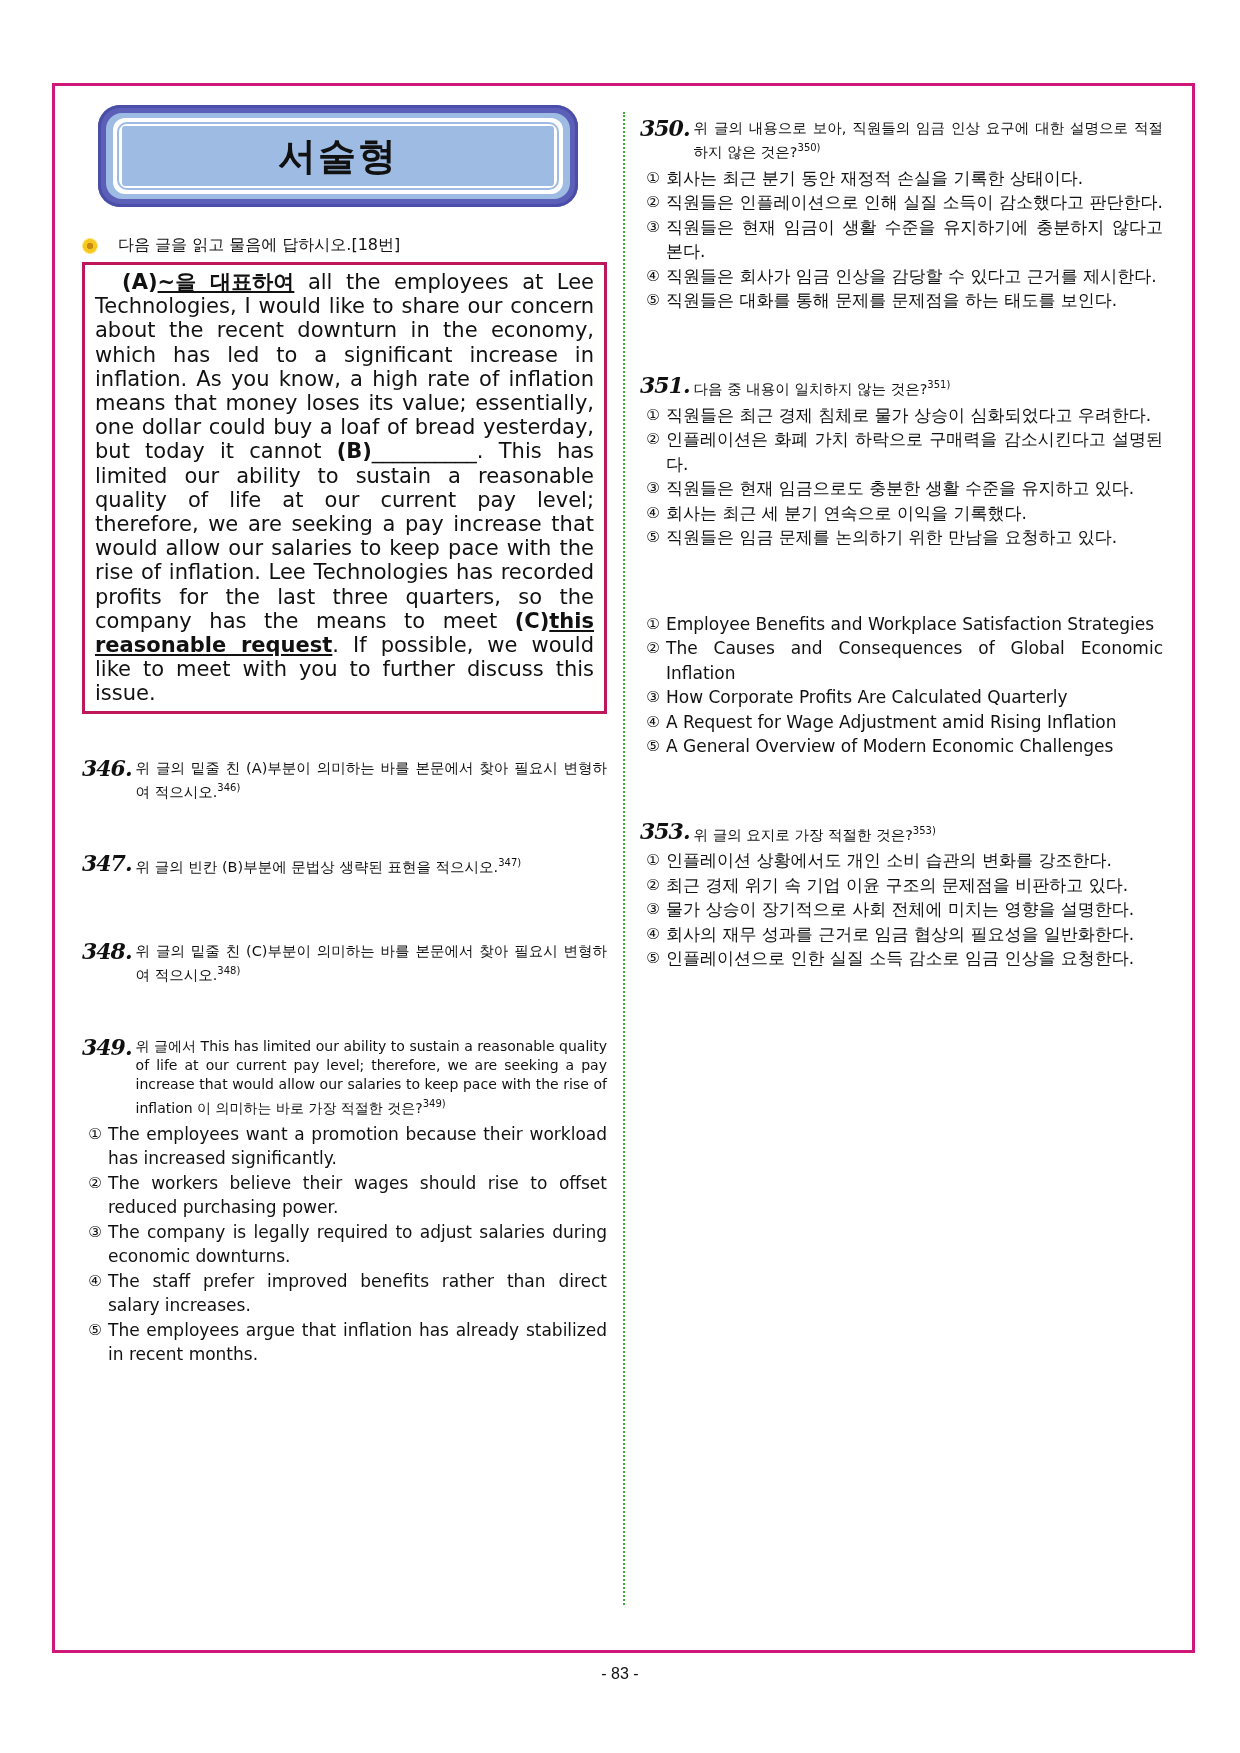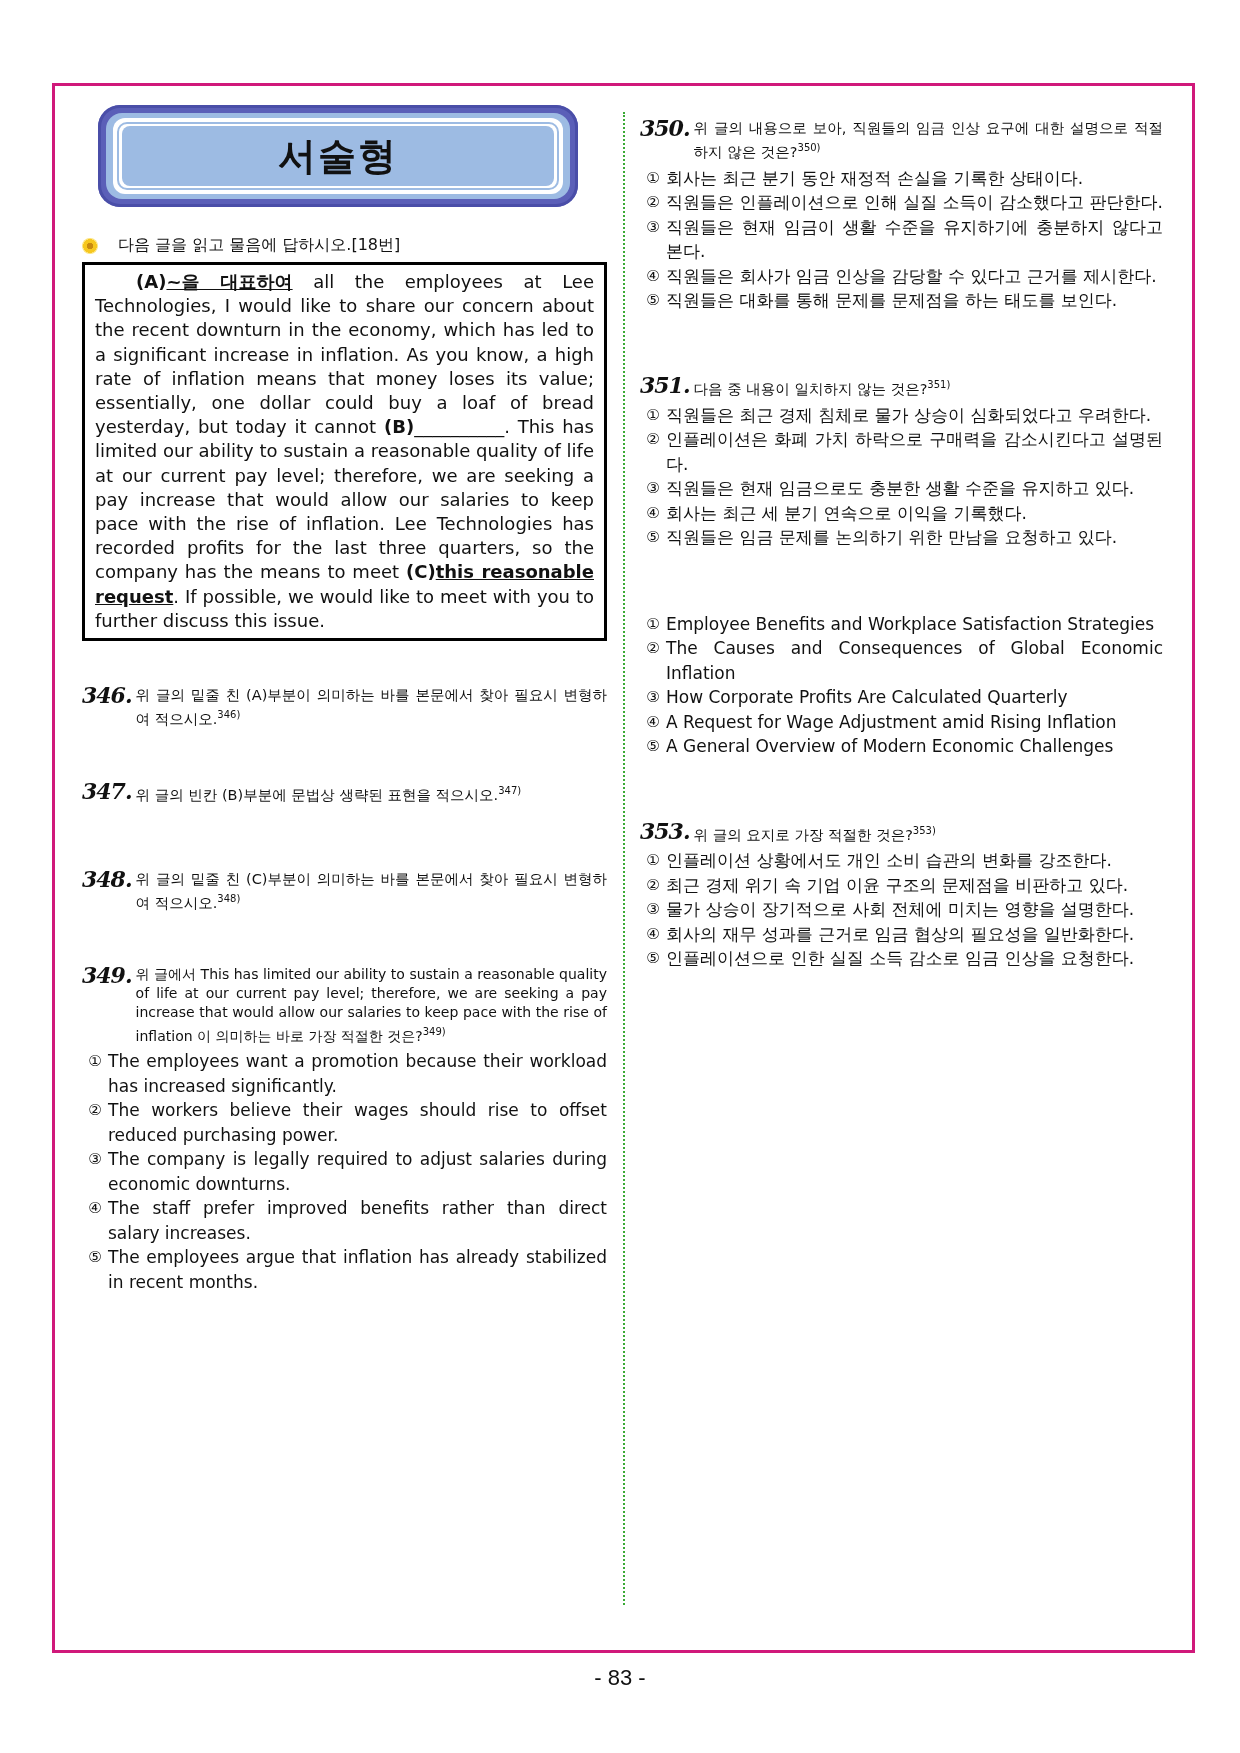"서술형" .title-banner .ring4 { border-radius: 8px -> 3px }
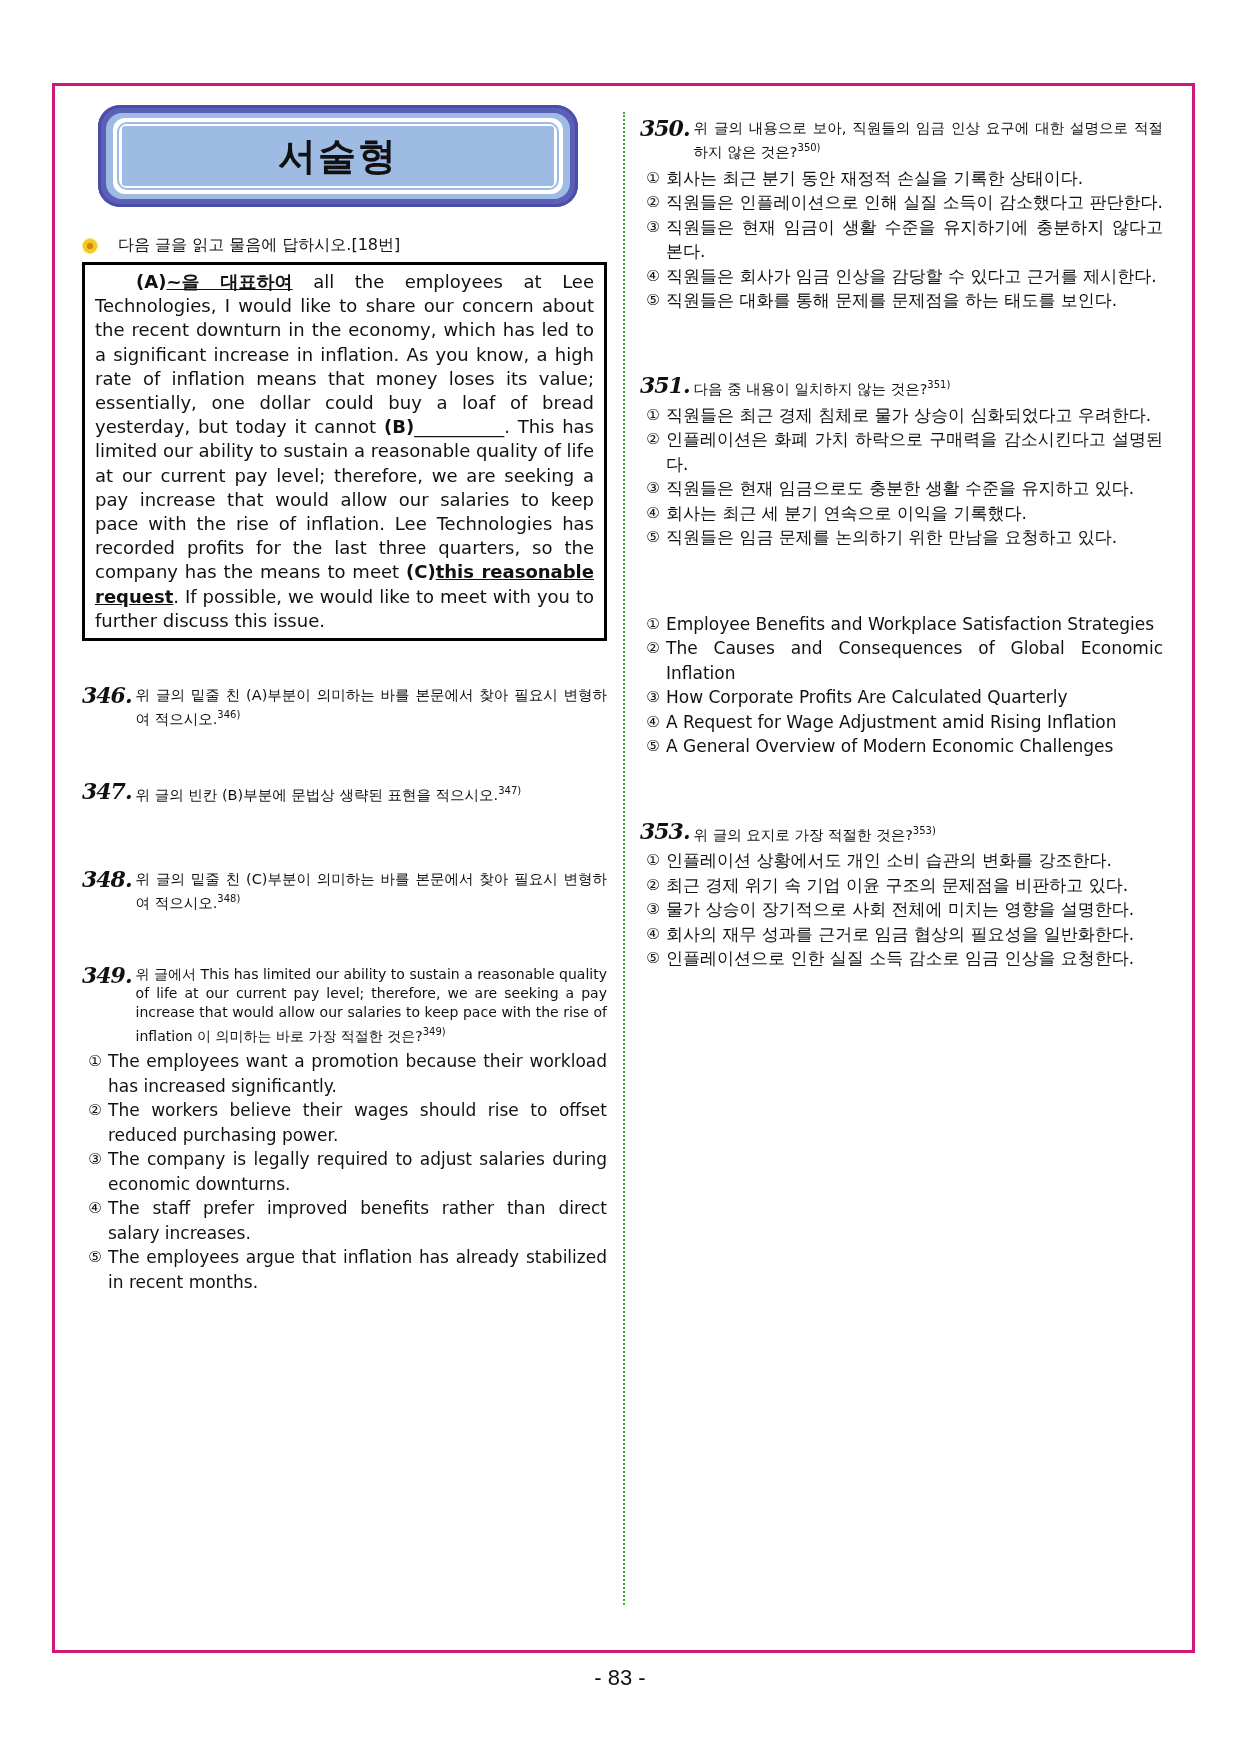"(A)~을 대표하여 all the employees" .passage { border: 3px solid #000000 -> 3px solid #be185d; font-size: 18px -> 21px }
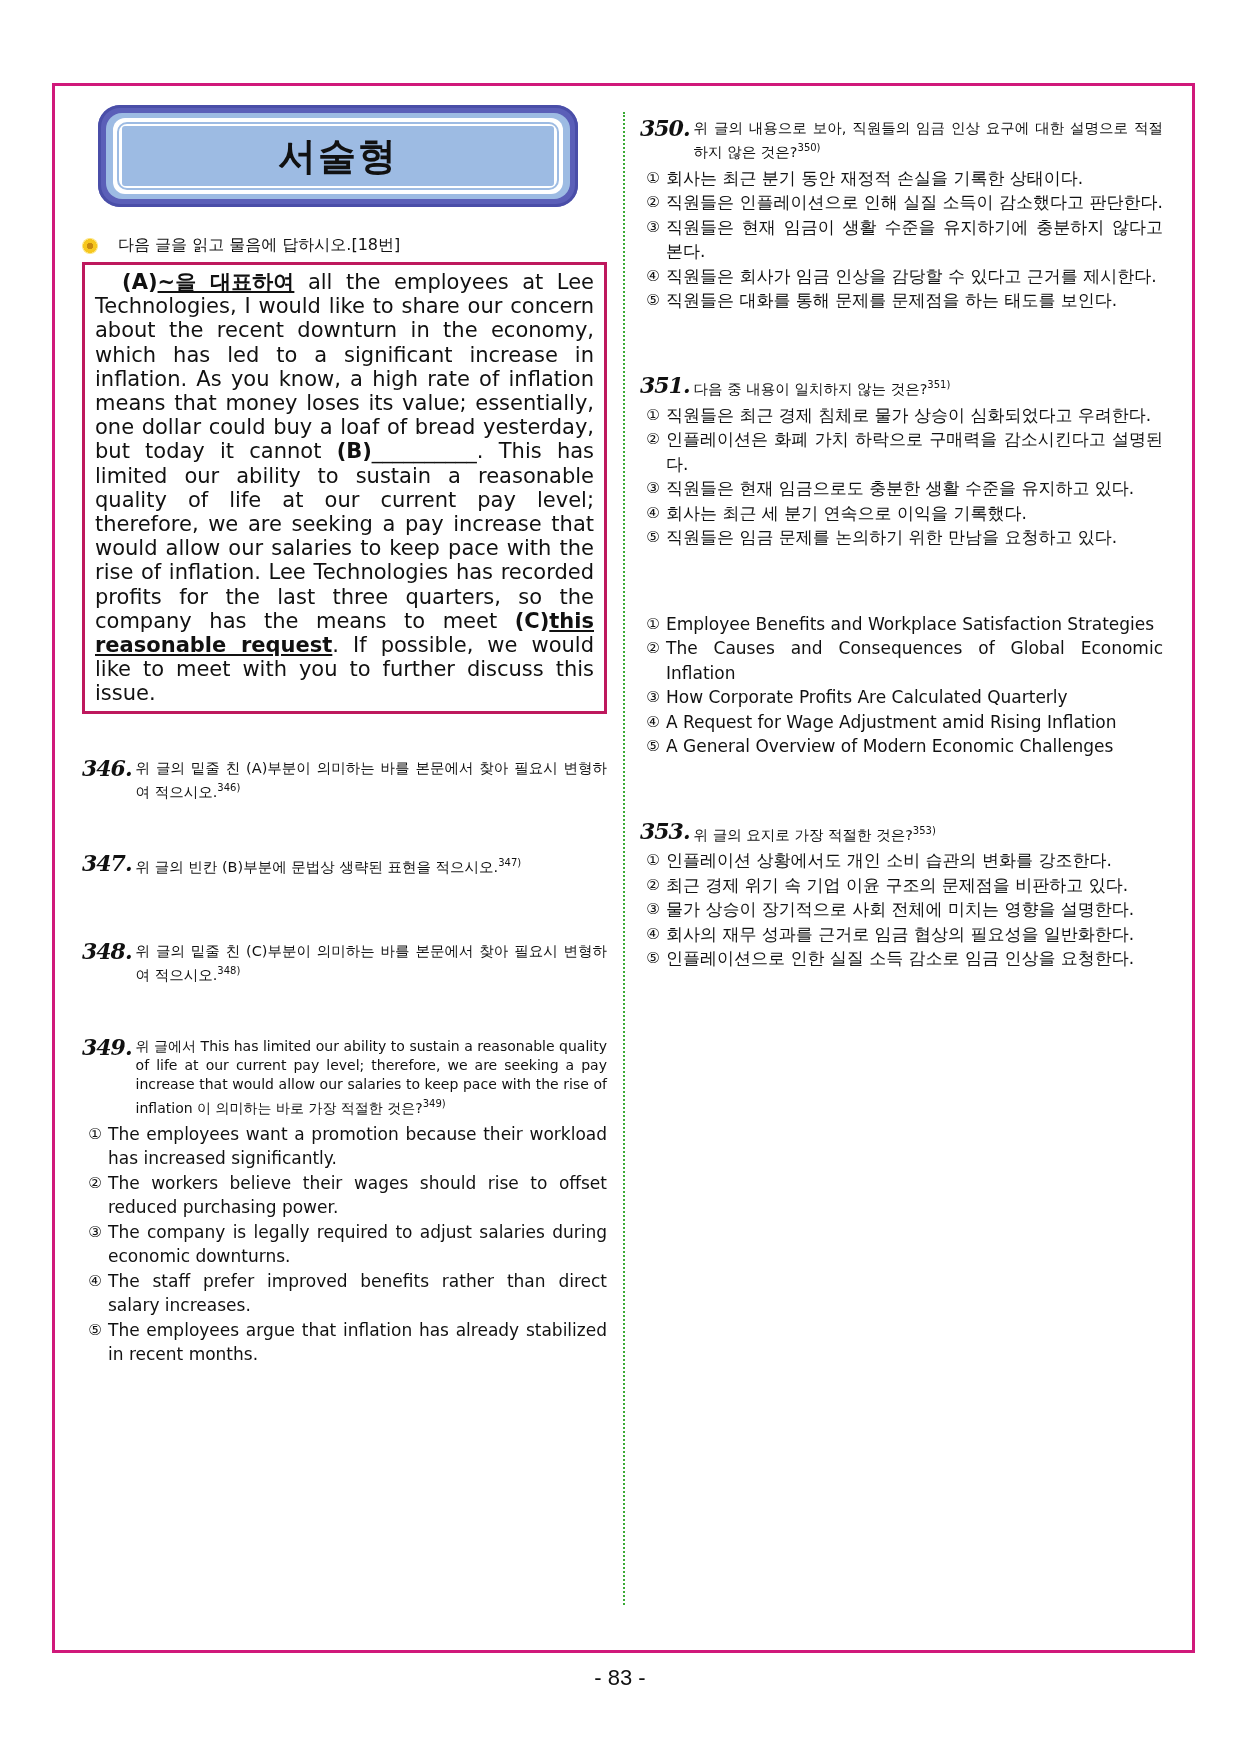"- 83 -" .page-number { font-size: 22px -> 16px }
